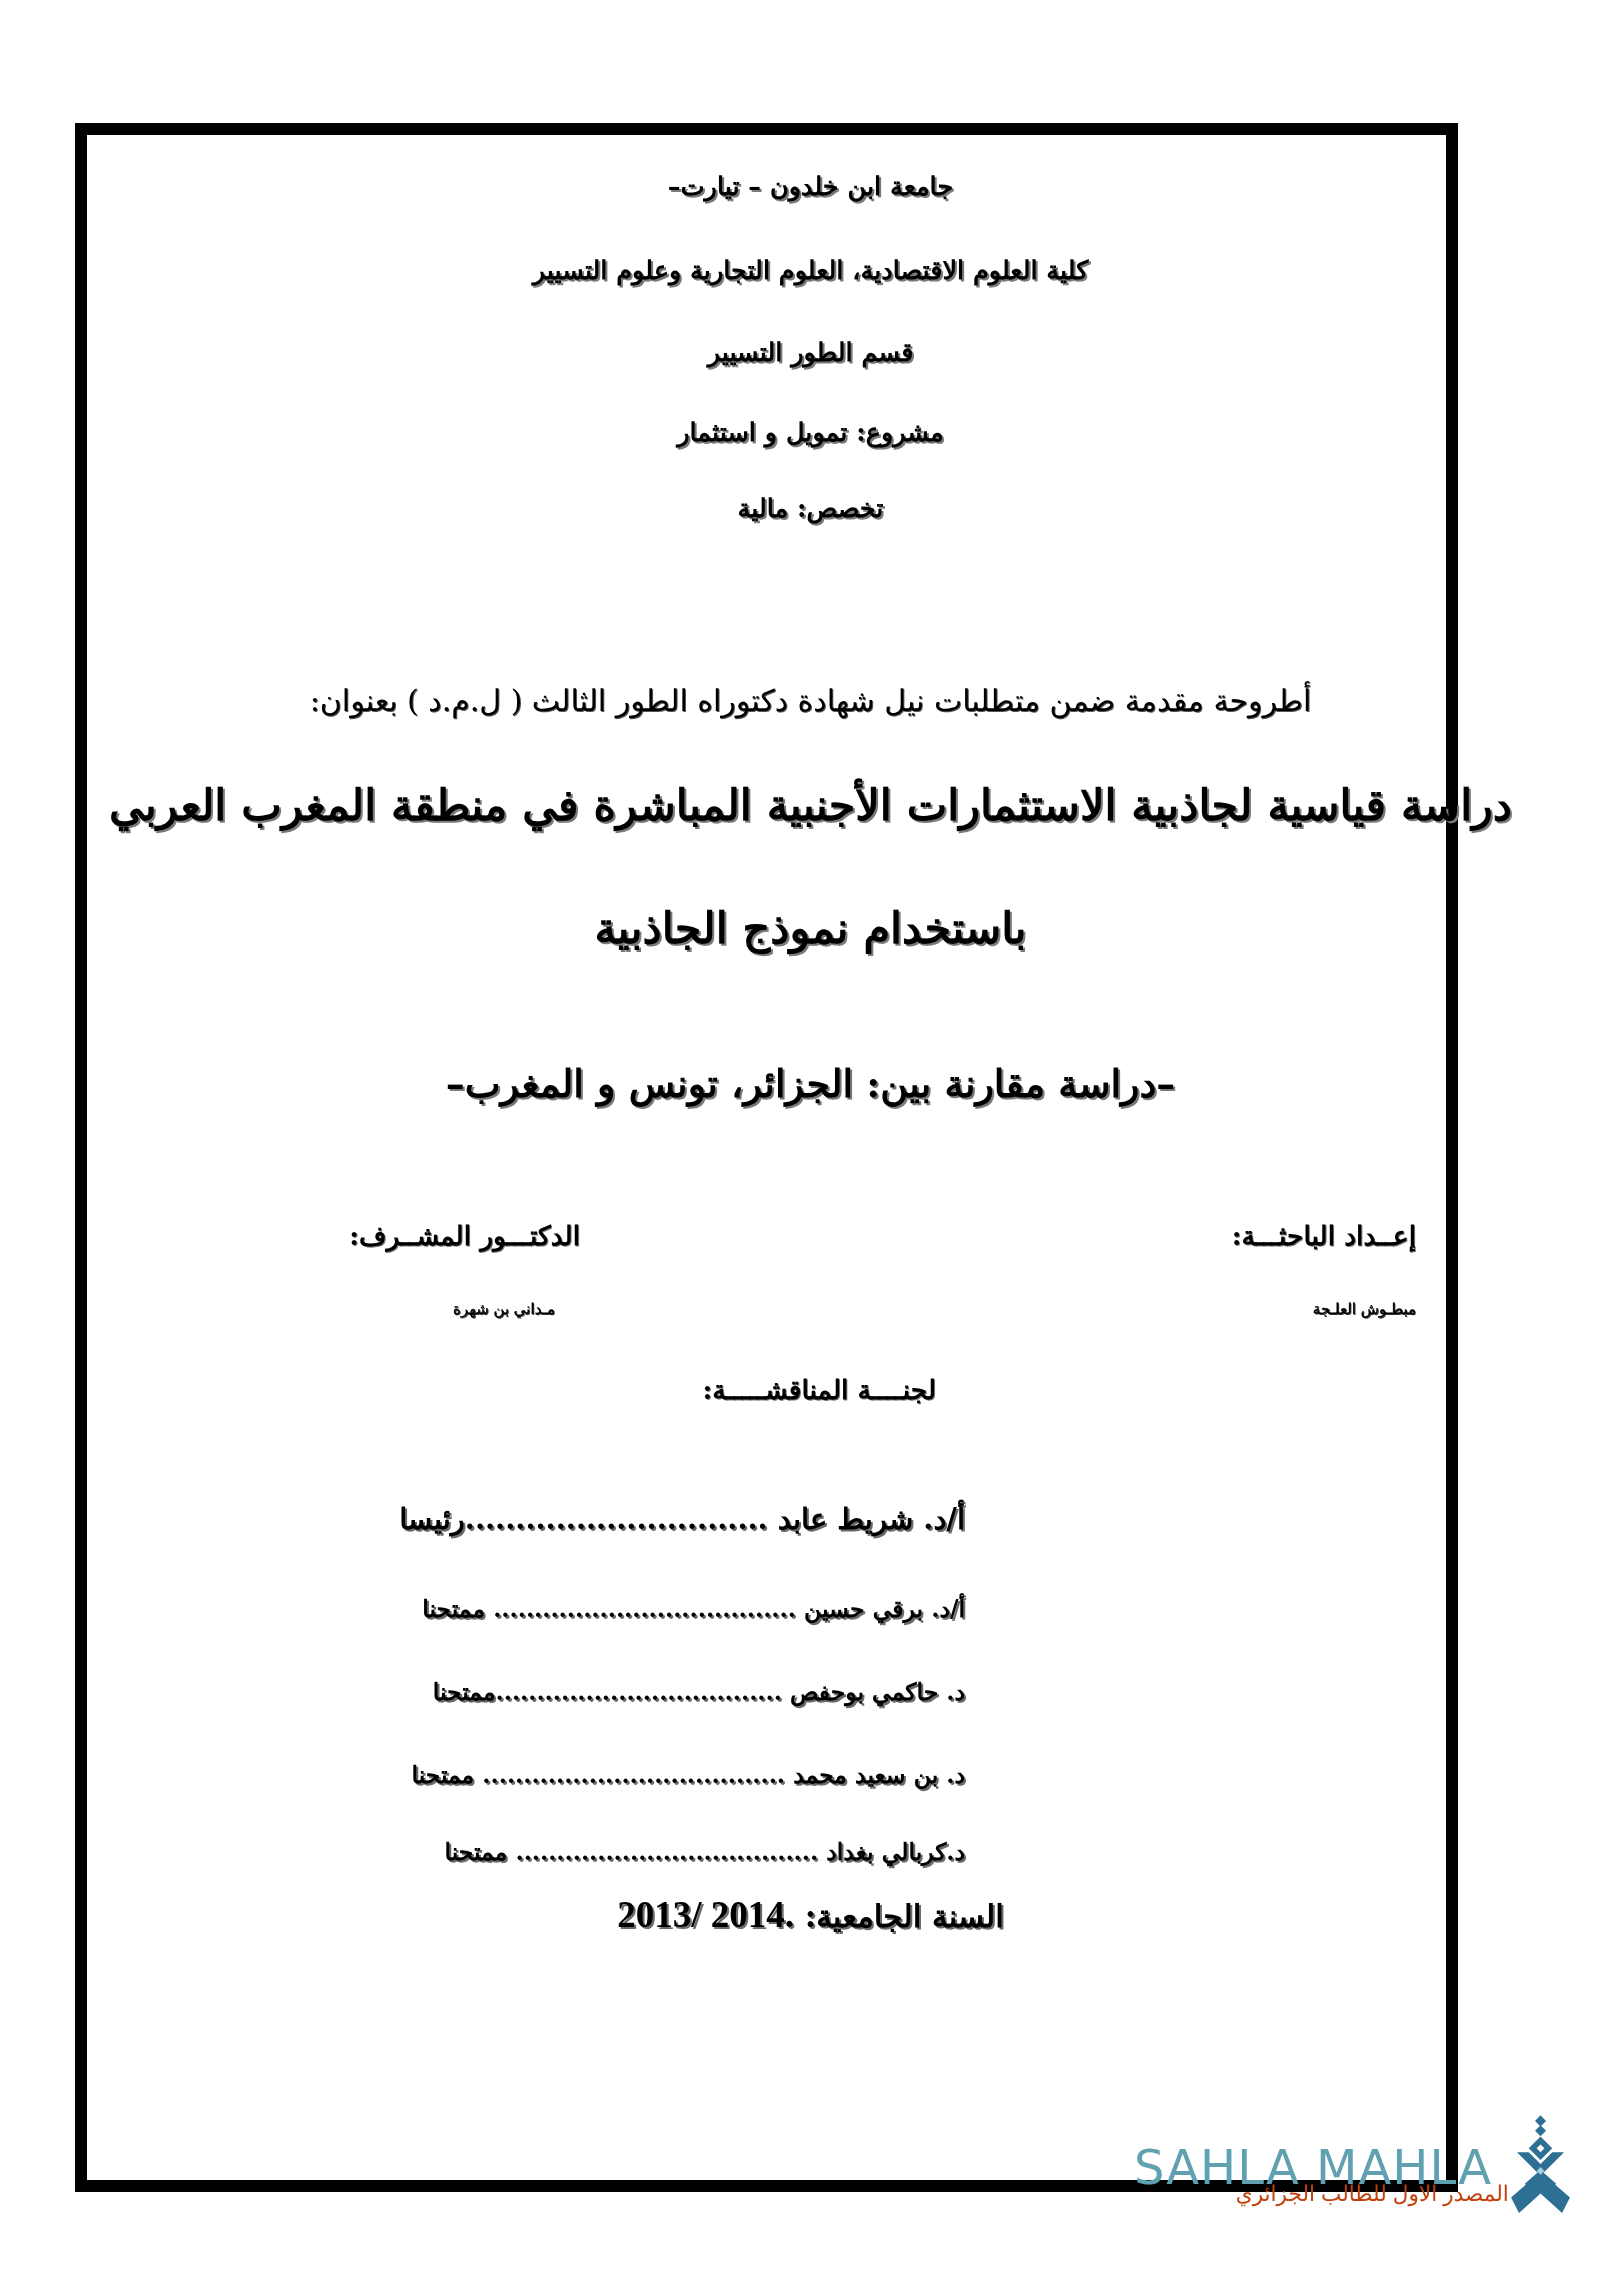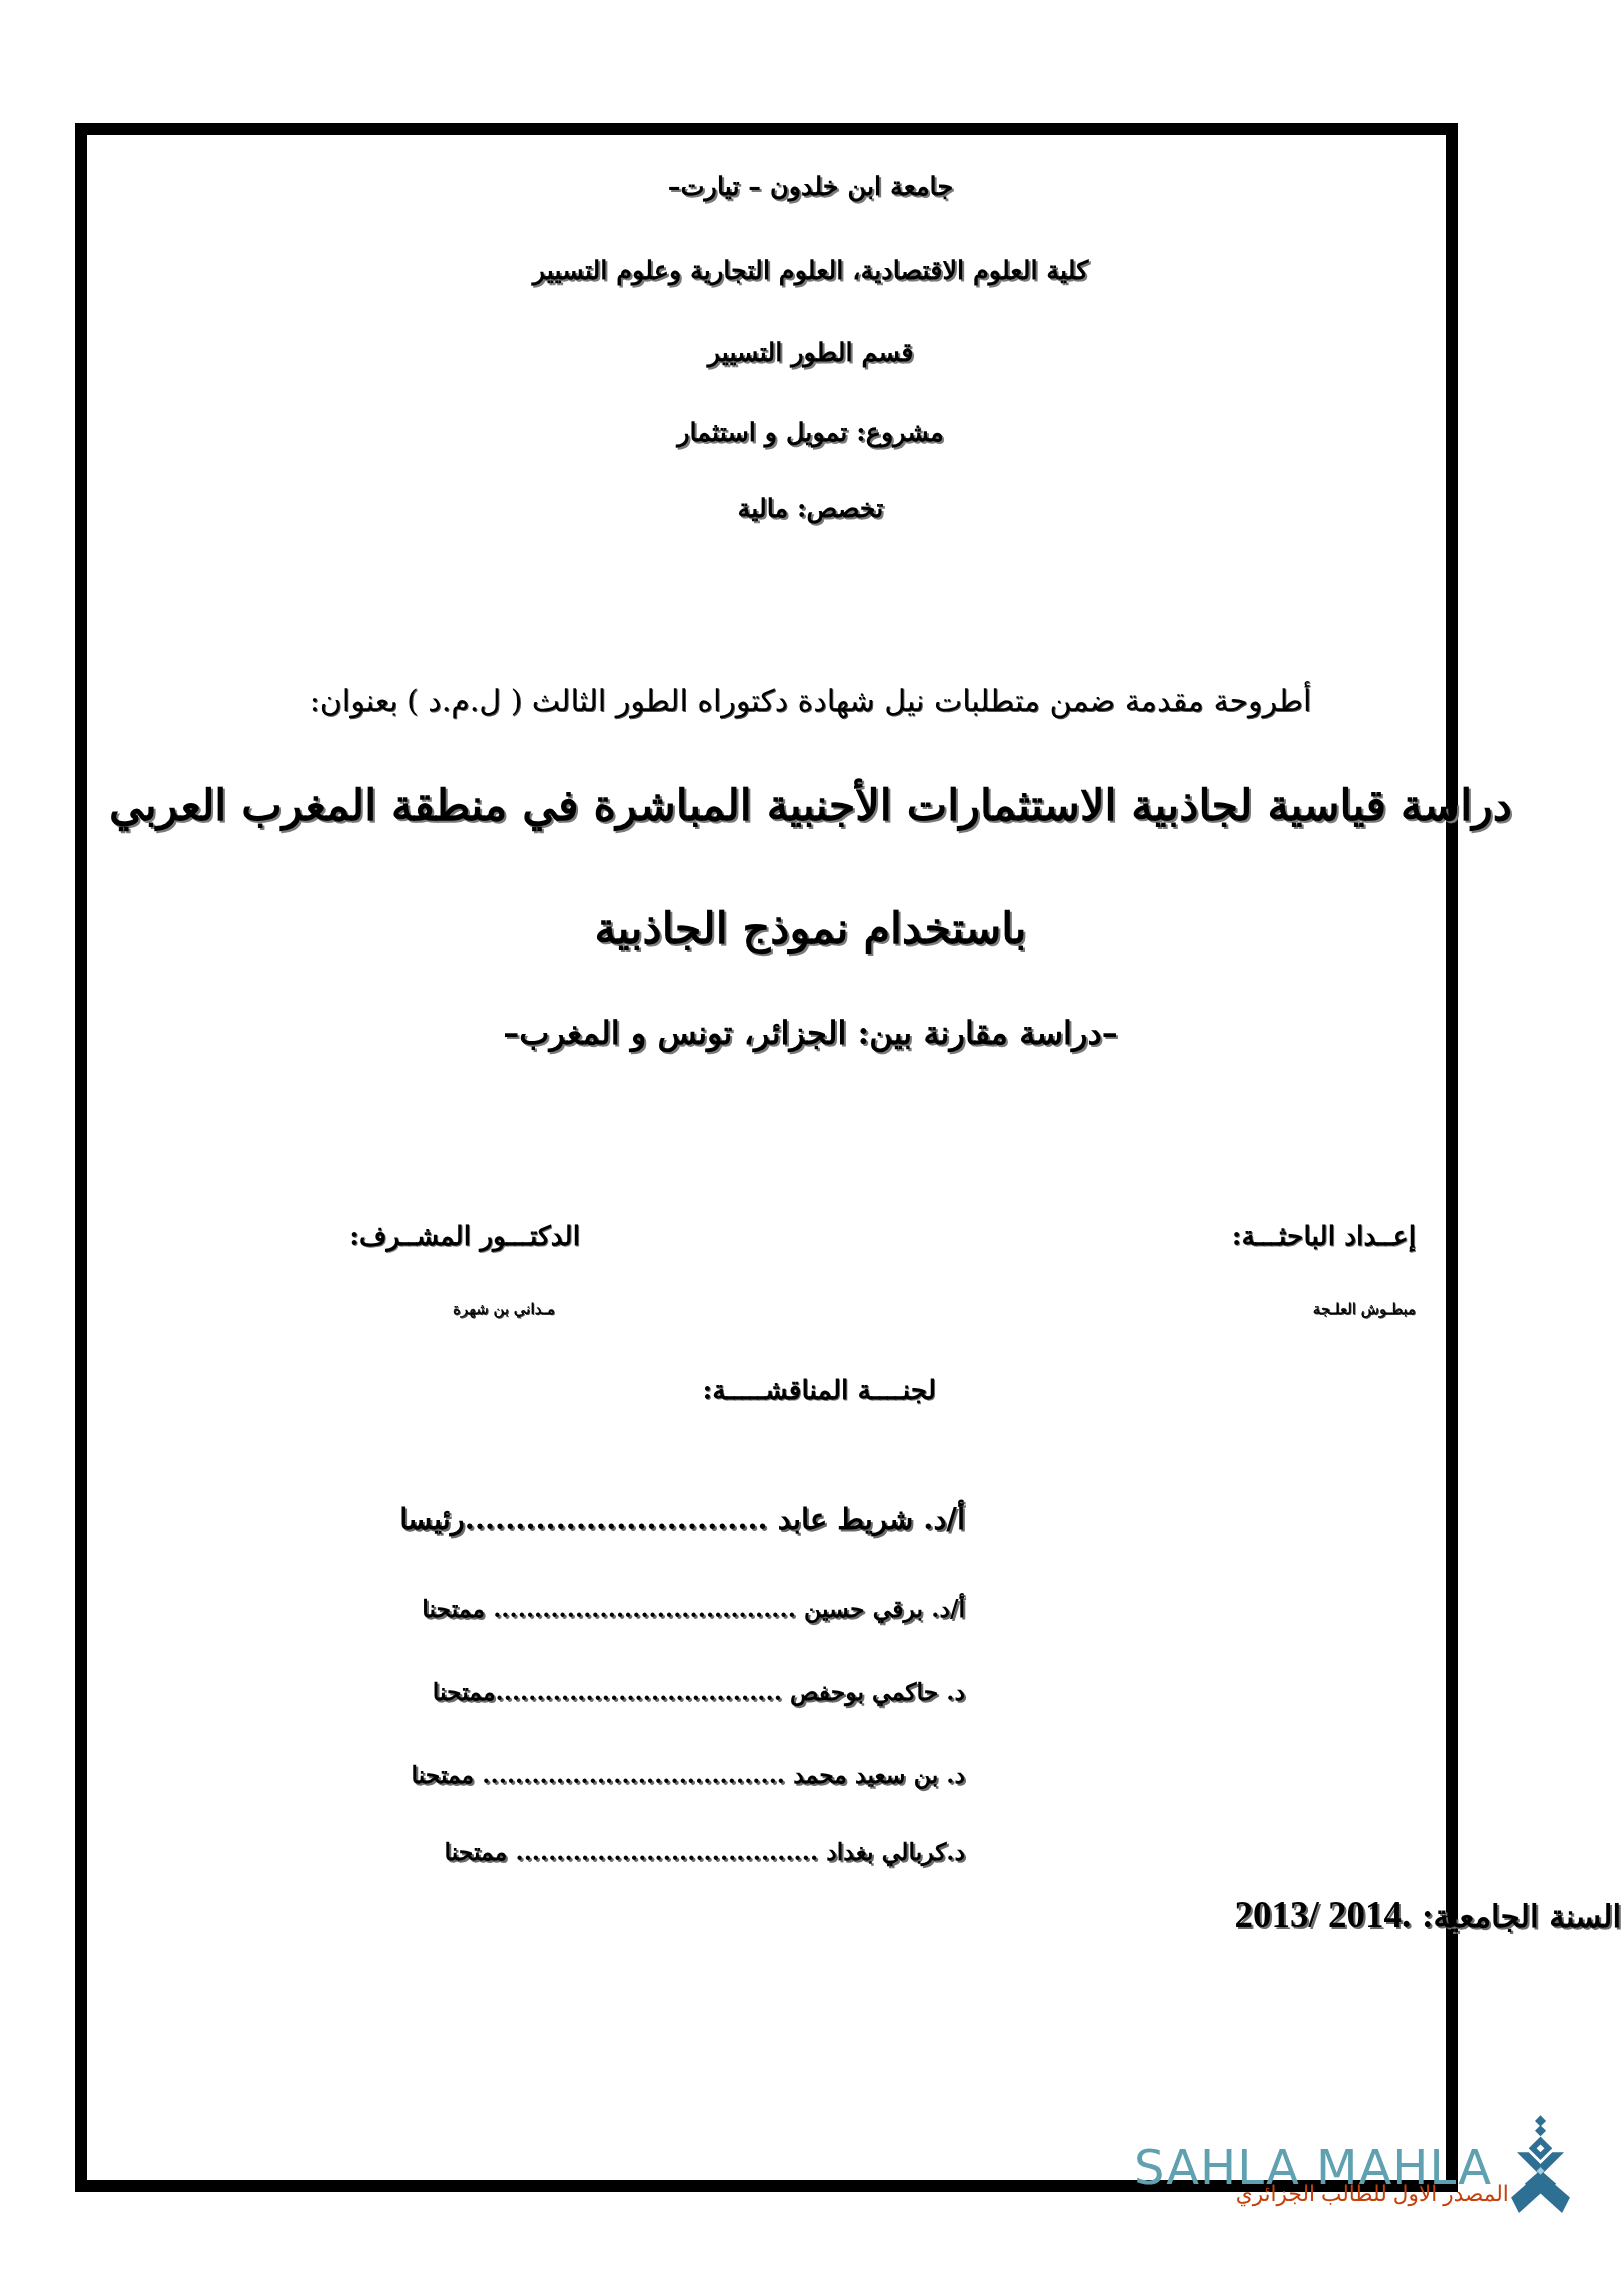"–دراسة مقارنة بين: الجزائر، تونس" .subtitle { font-size: 32px -> 38px; margin-top: none -> 48px }
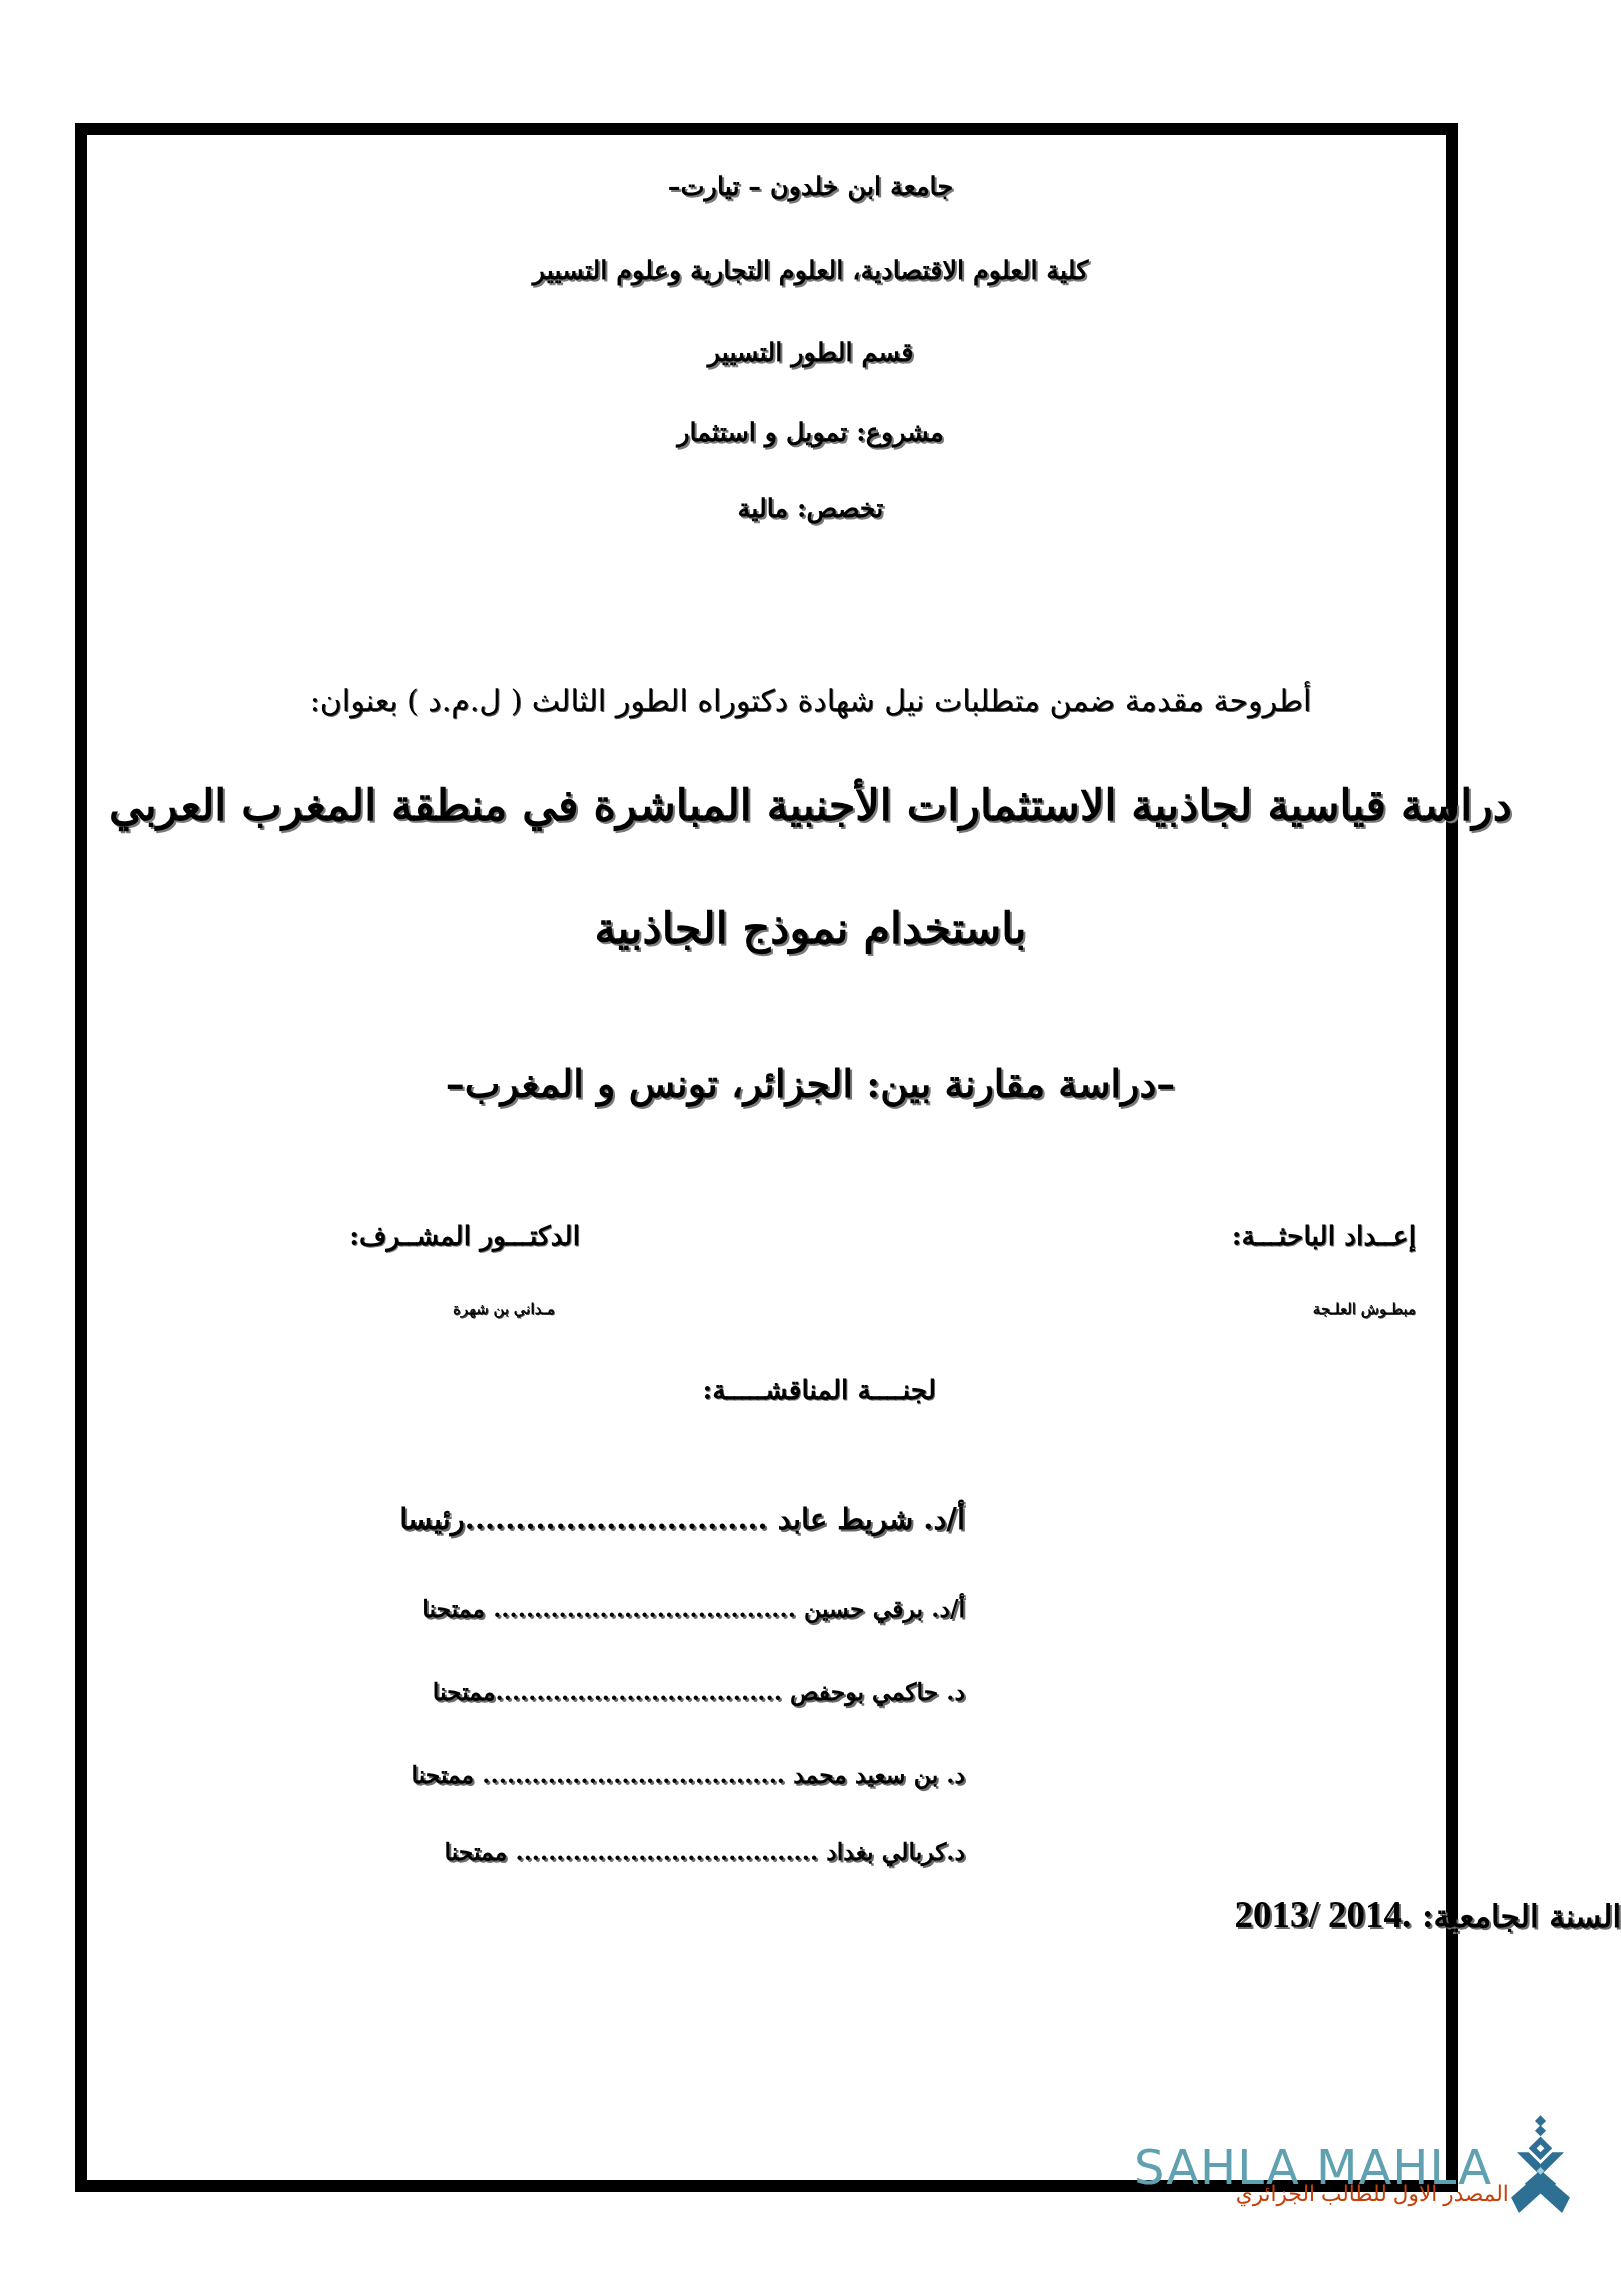"السنة الجامعية: 2013/ 2014." .year { text-align: right -> center }
